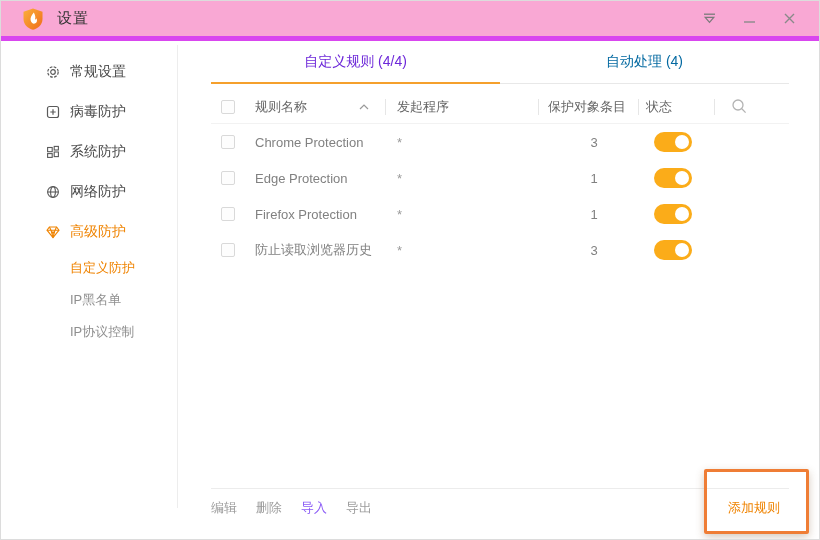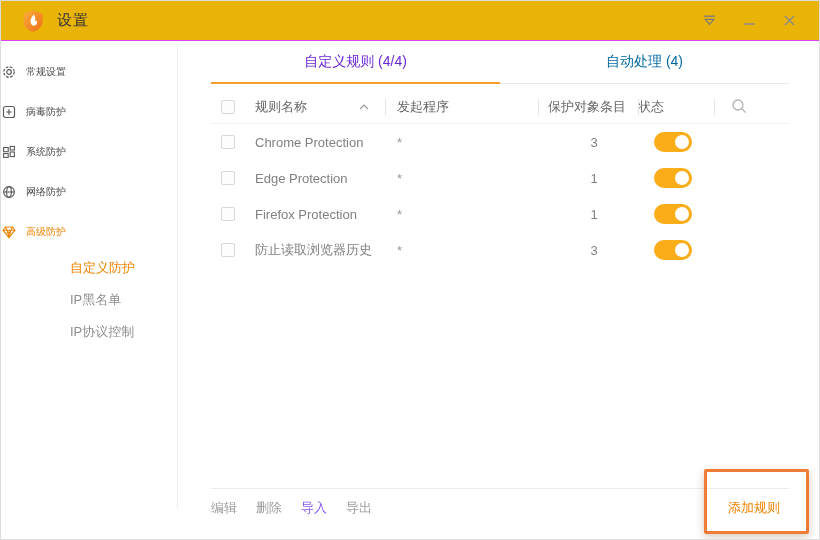"设置" .titlebar { background: #eab308 -> #f9a8d4; border-bottom: 1px solid #d946ef -> 5px solid #d946ef }
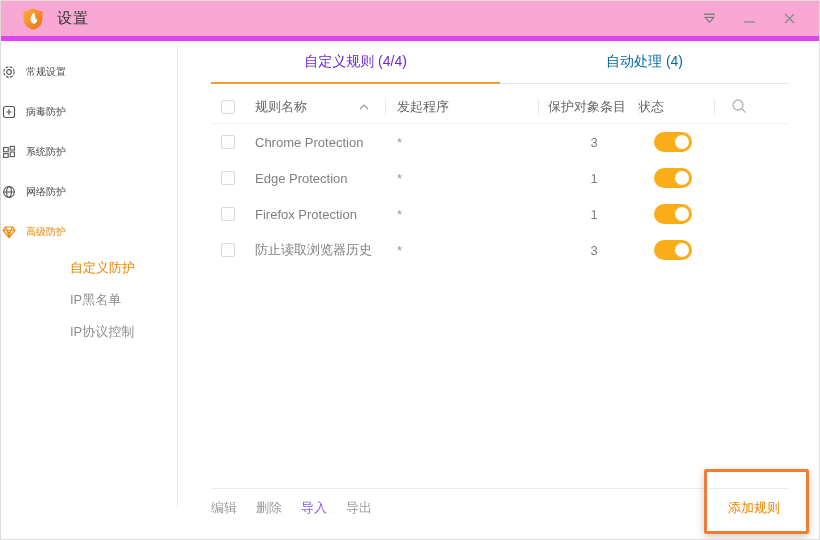"常规设置" .nav-item { font-size: 10px -> 14px; padding-left: none -> 44px }
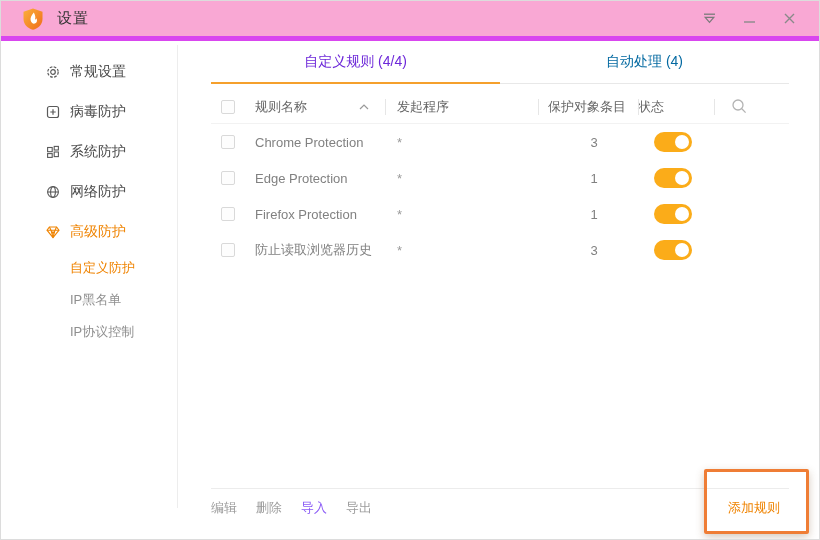"状态" .status-cell { padding-left: 0 -> 8px }
